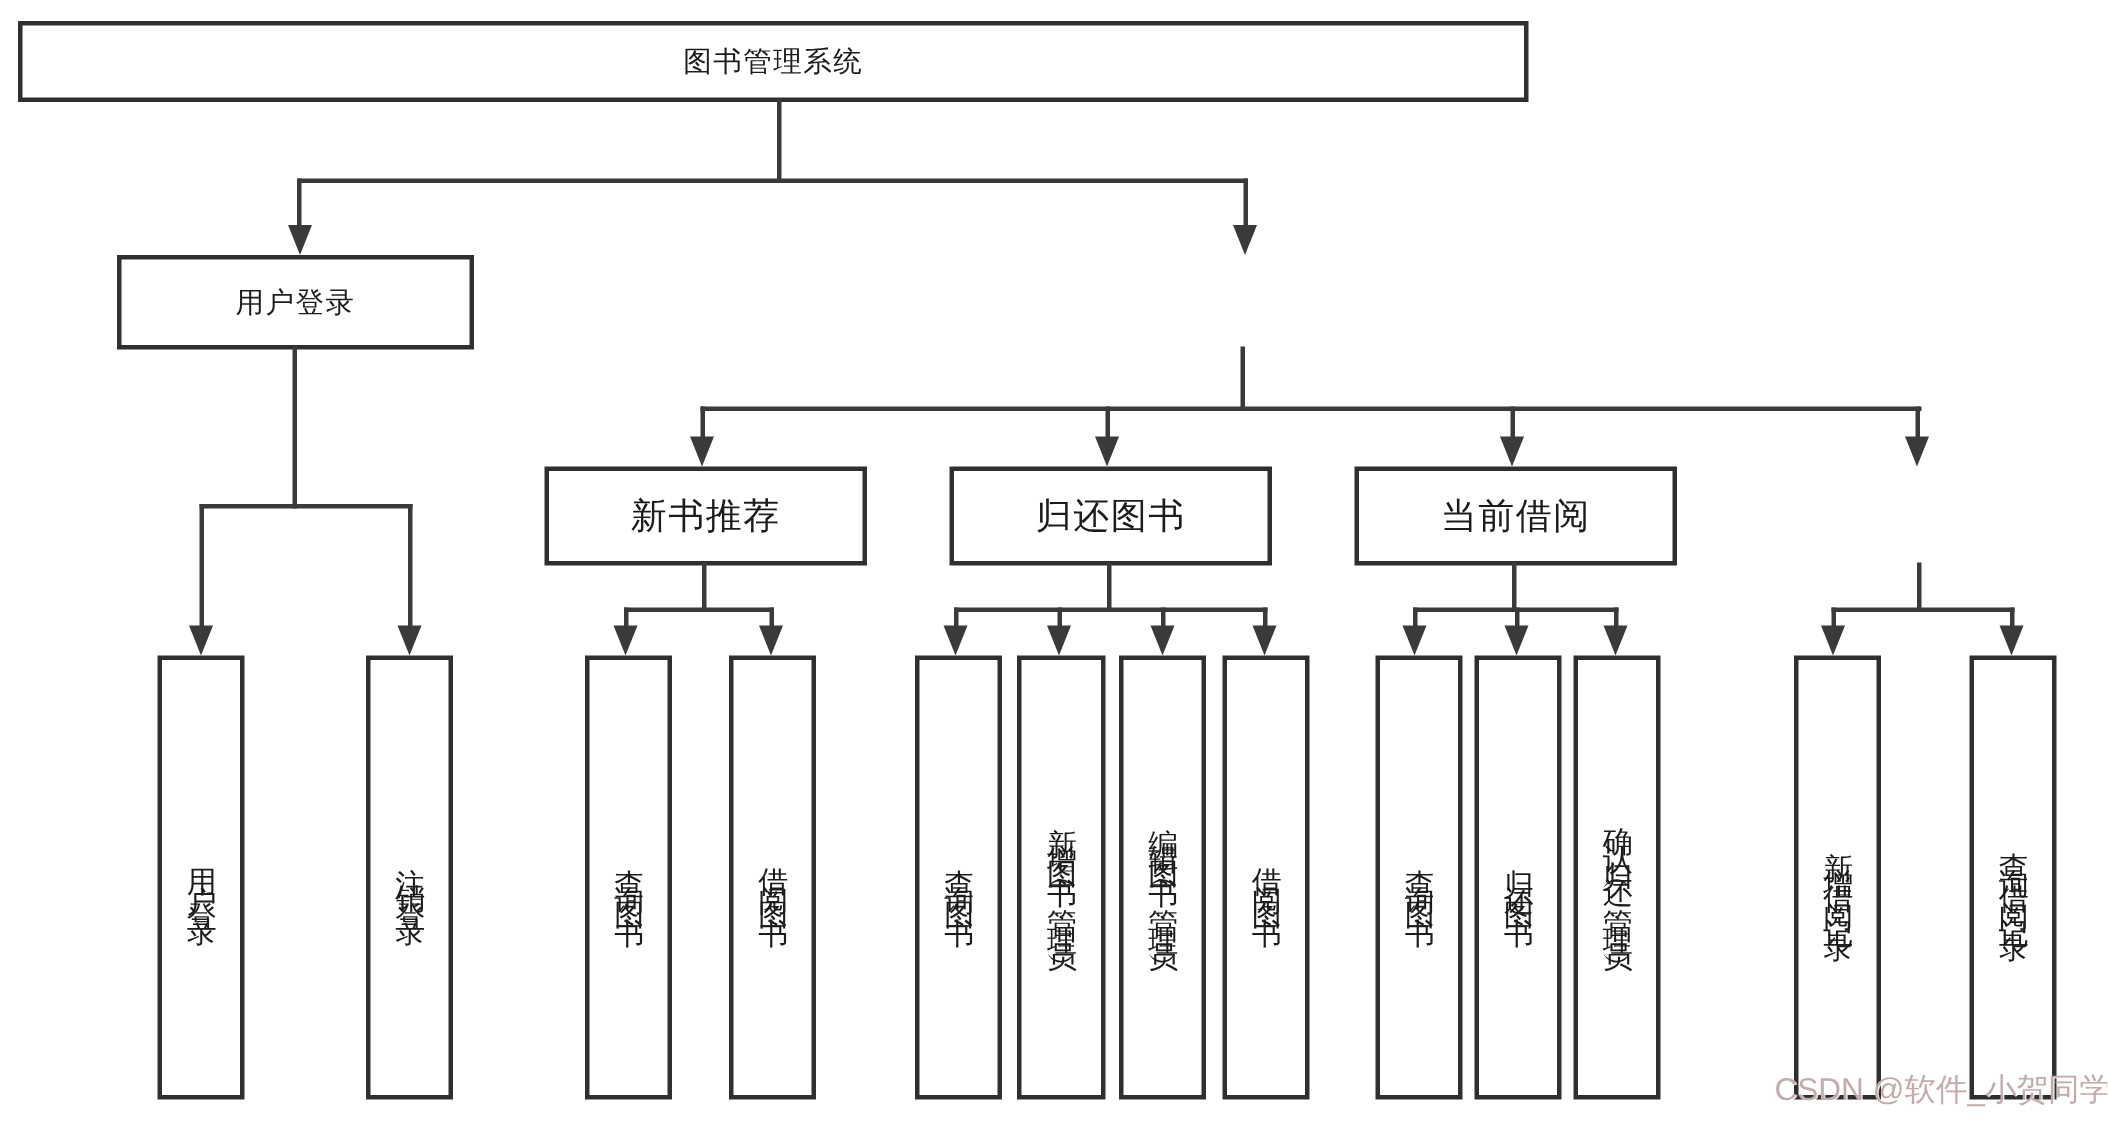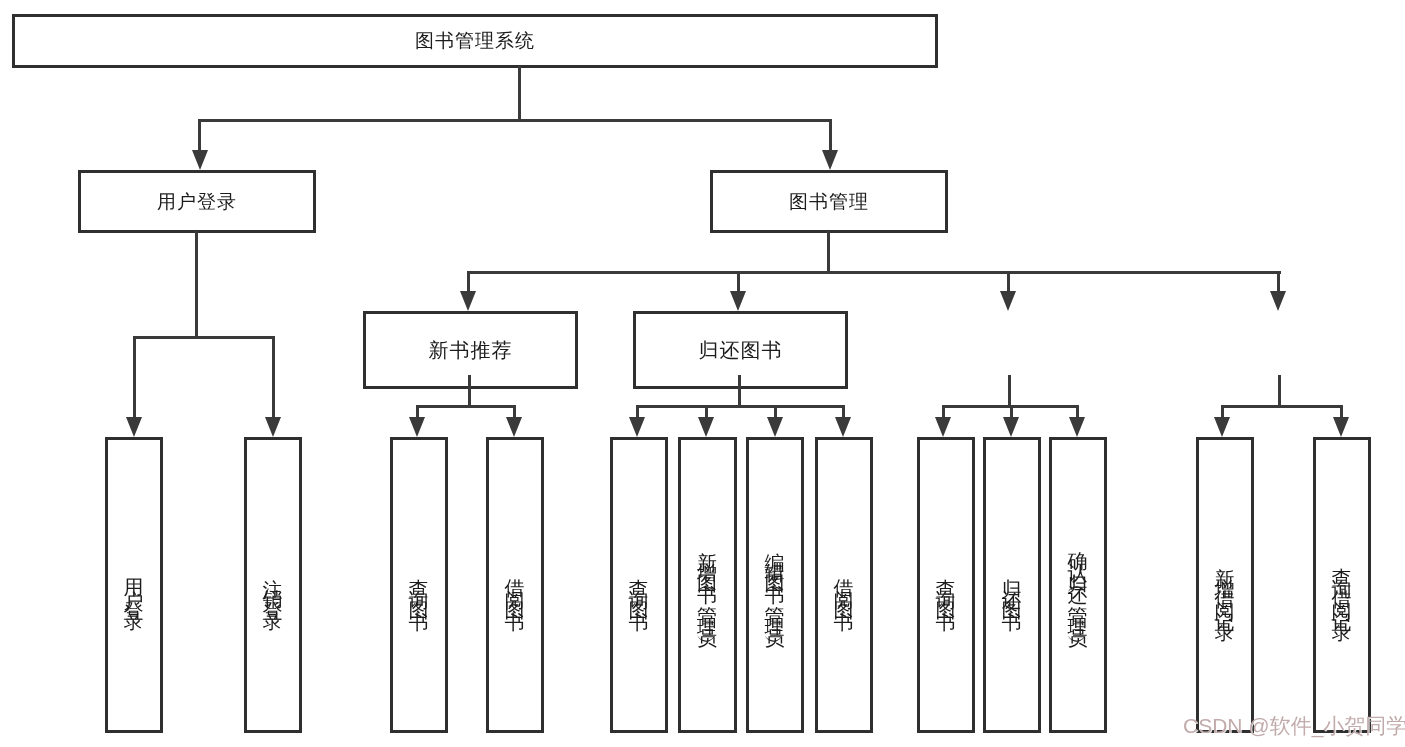"图书管理系统" .root { width: 926px -> 1007px }
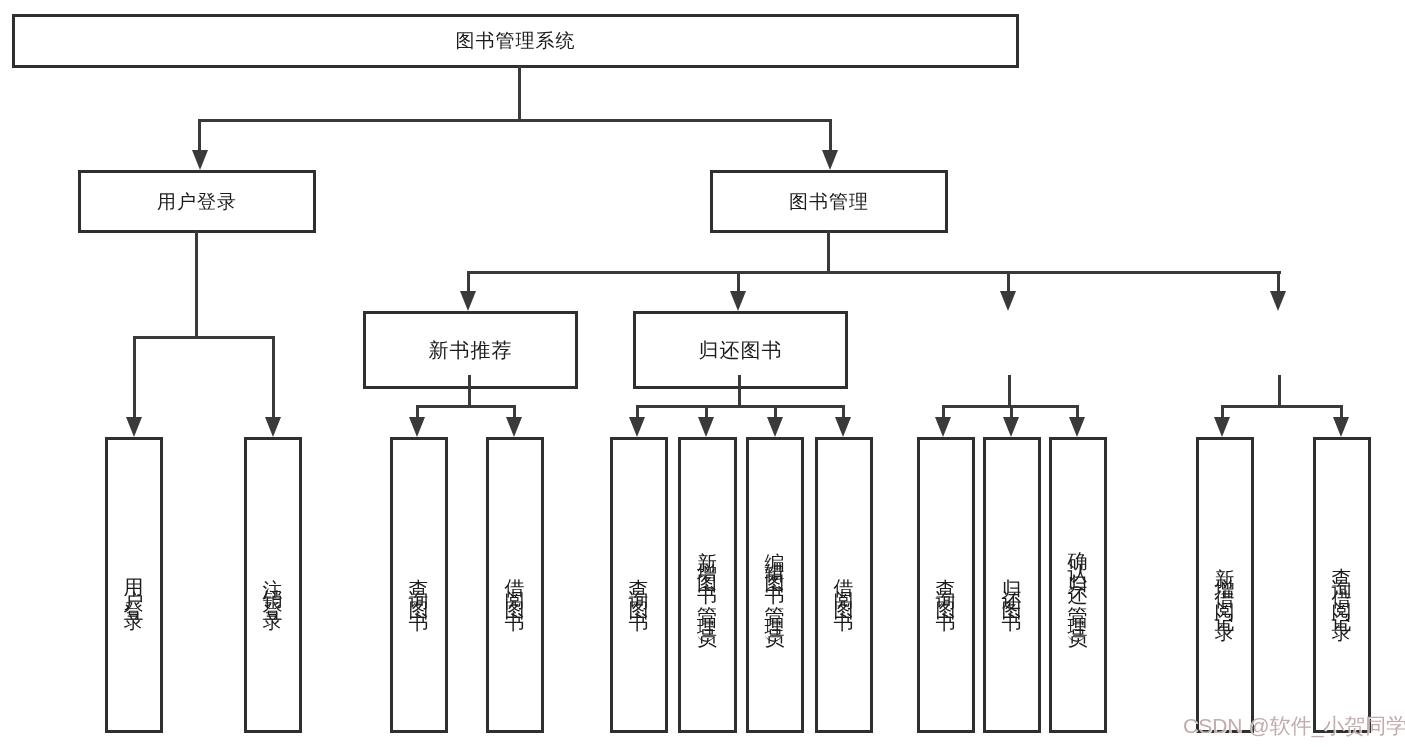"图书管理" div.box { html: <div>图书管理</div> -> none }
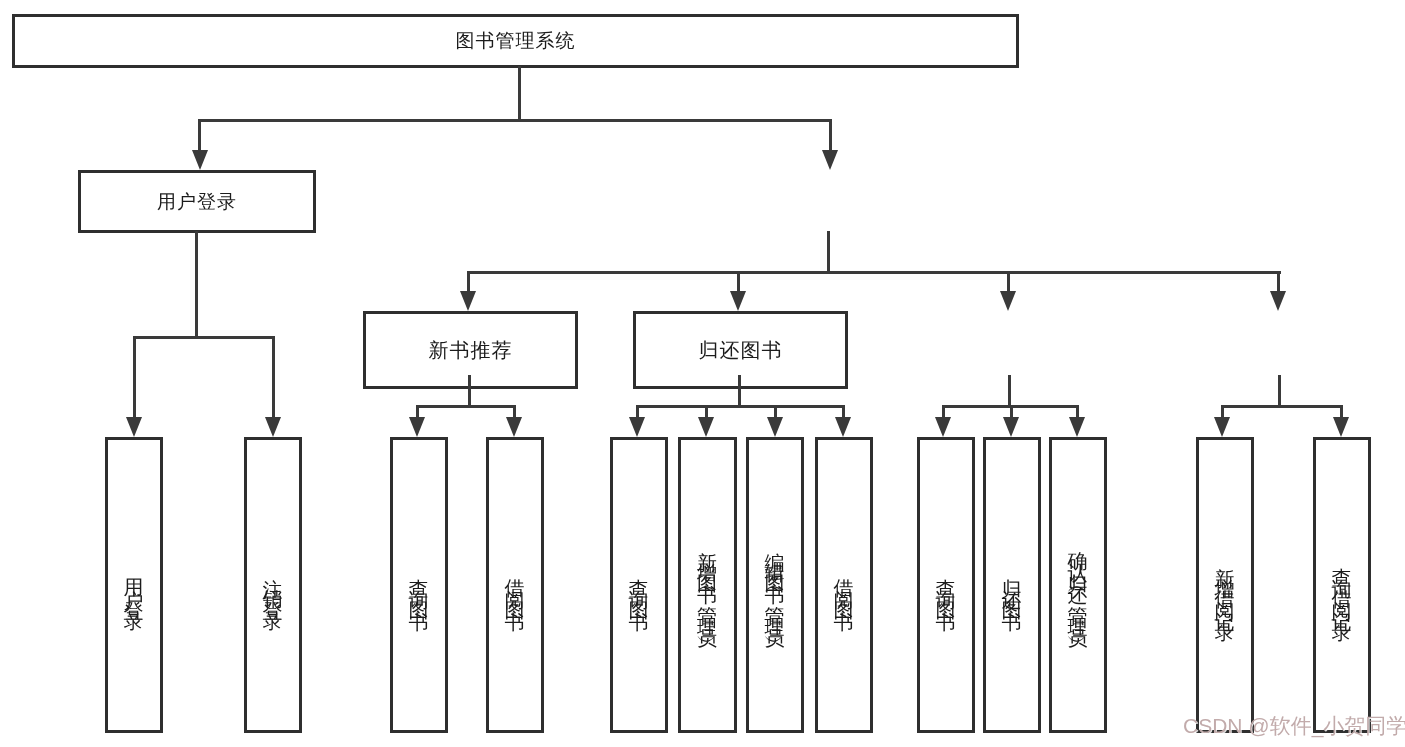"新书推荐" .lvl3 { font-size: 20px -> 24px; height: 78px -> 66px }
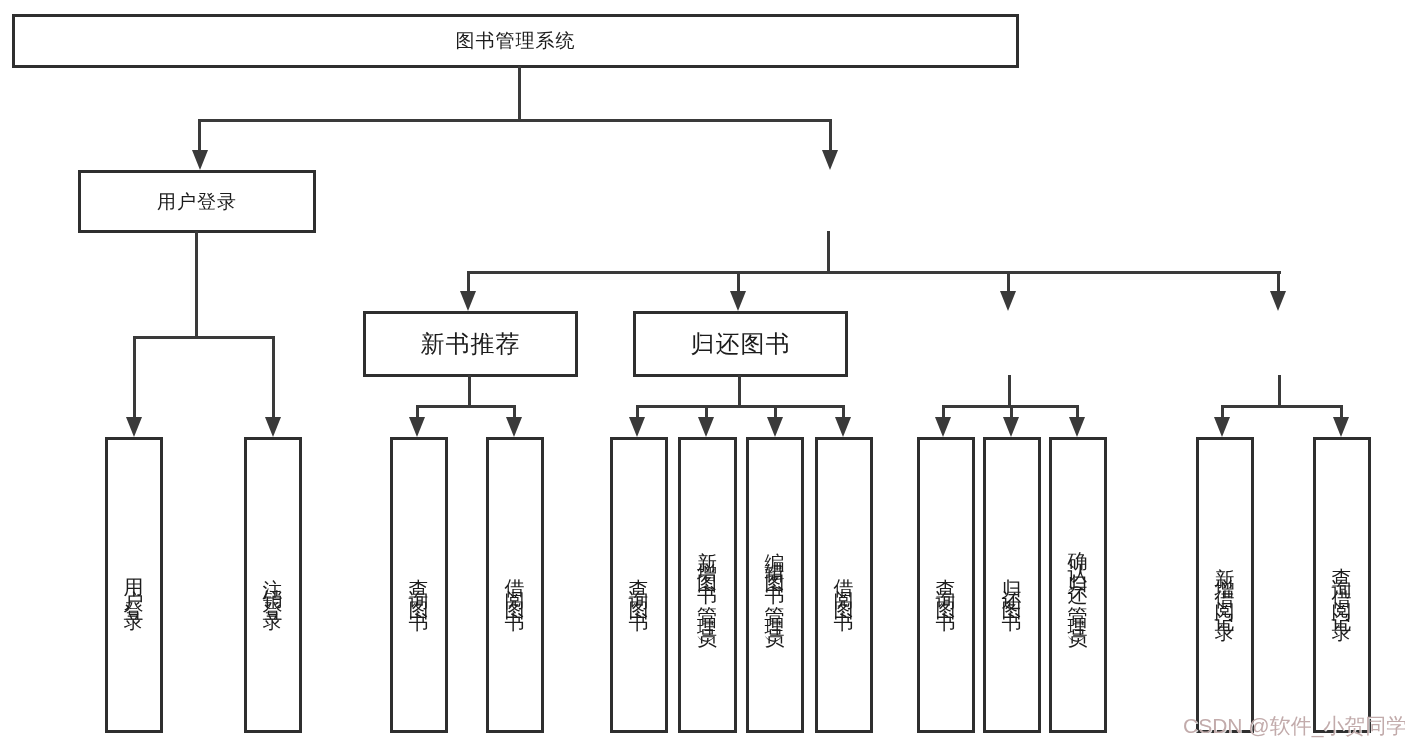"当前借阅" div.box { html: none -> <div>当前借阅</div> }
